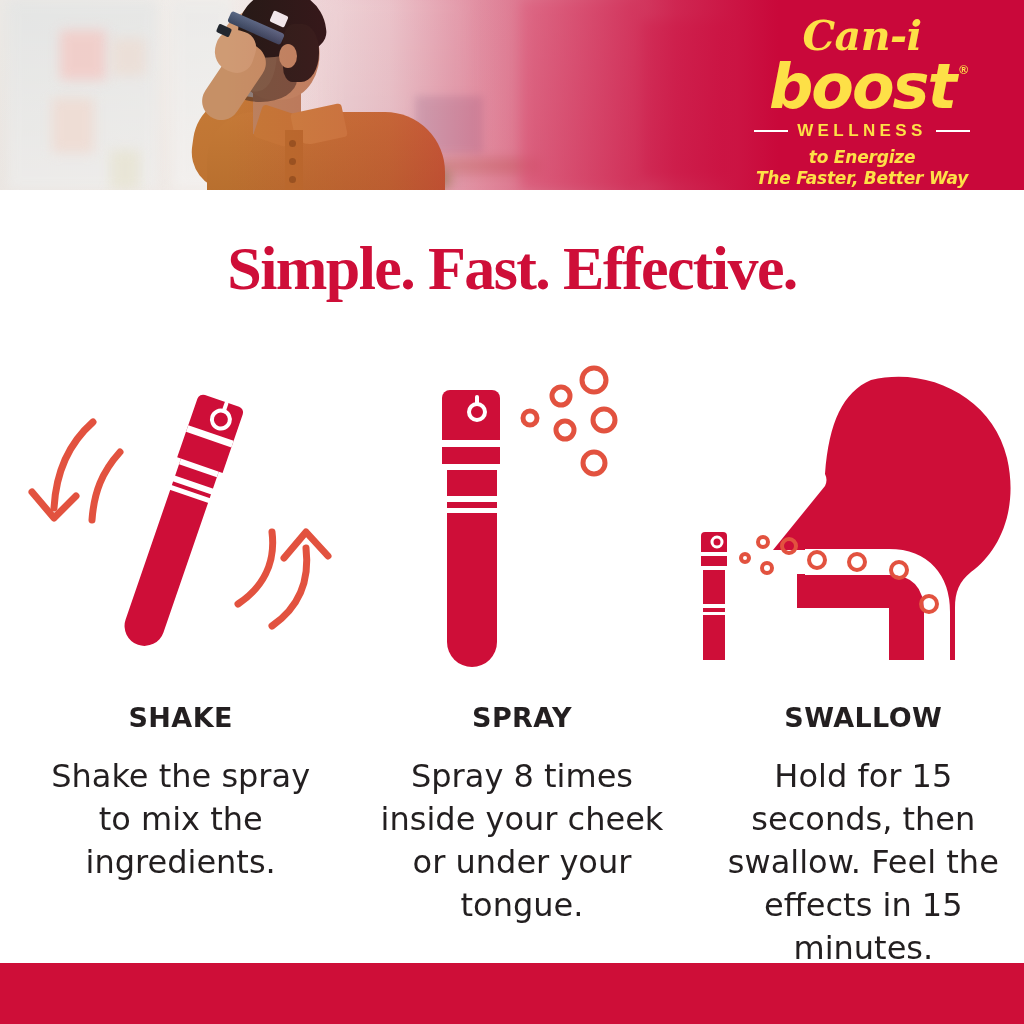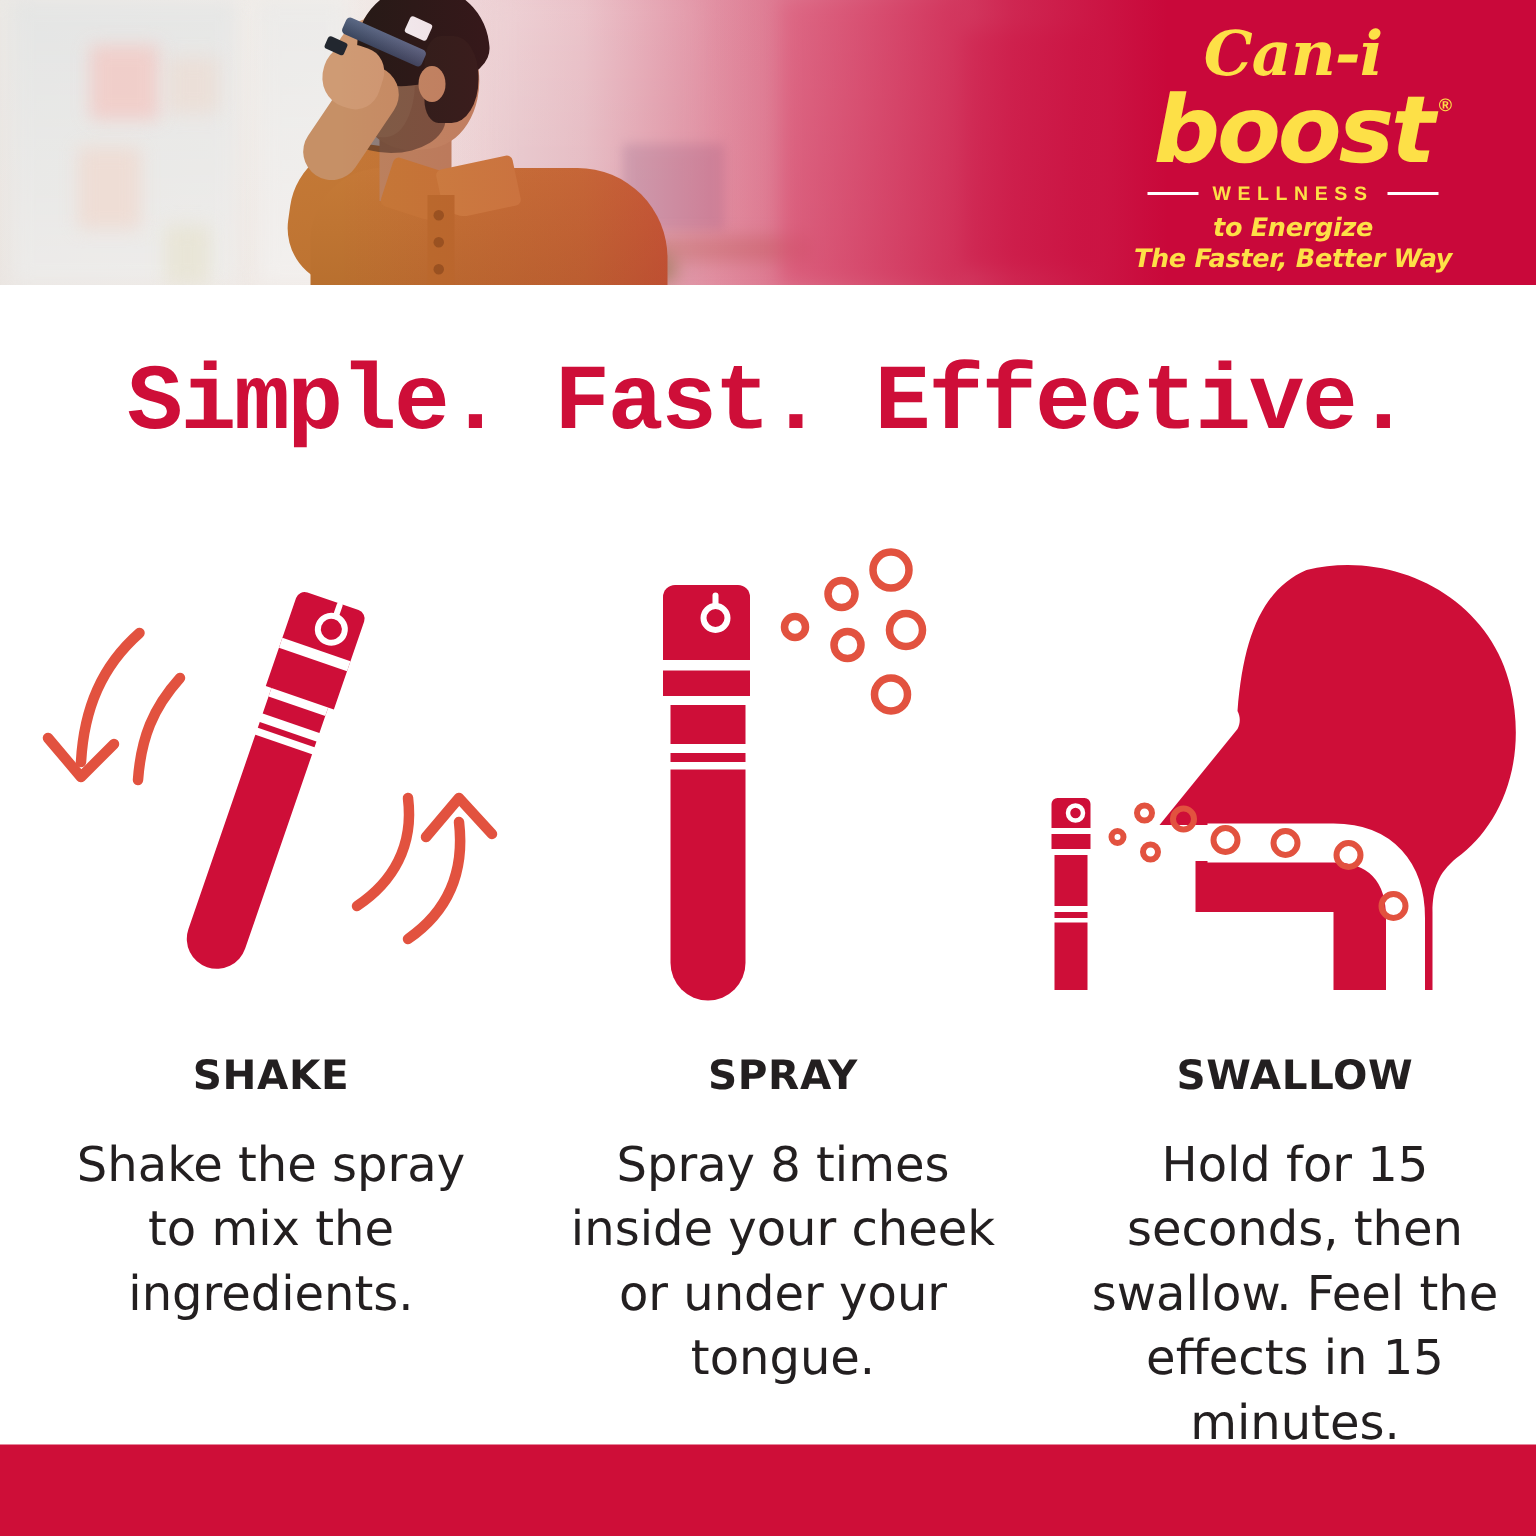"WELLNESS" .logo-wellness { font-size: 13px -> 17px }
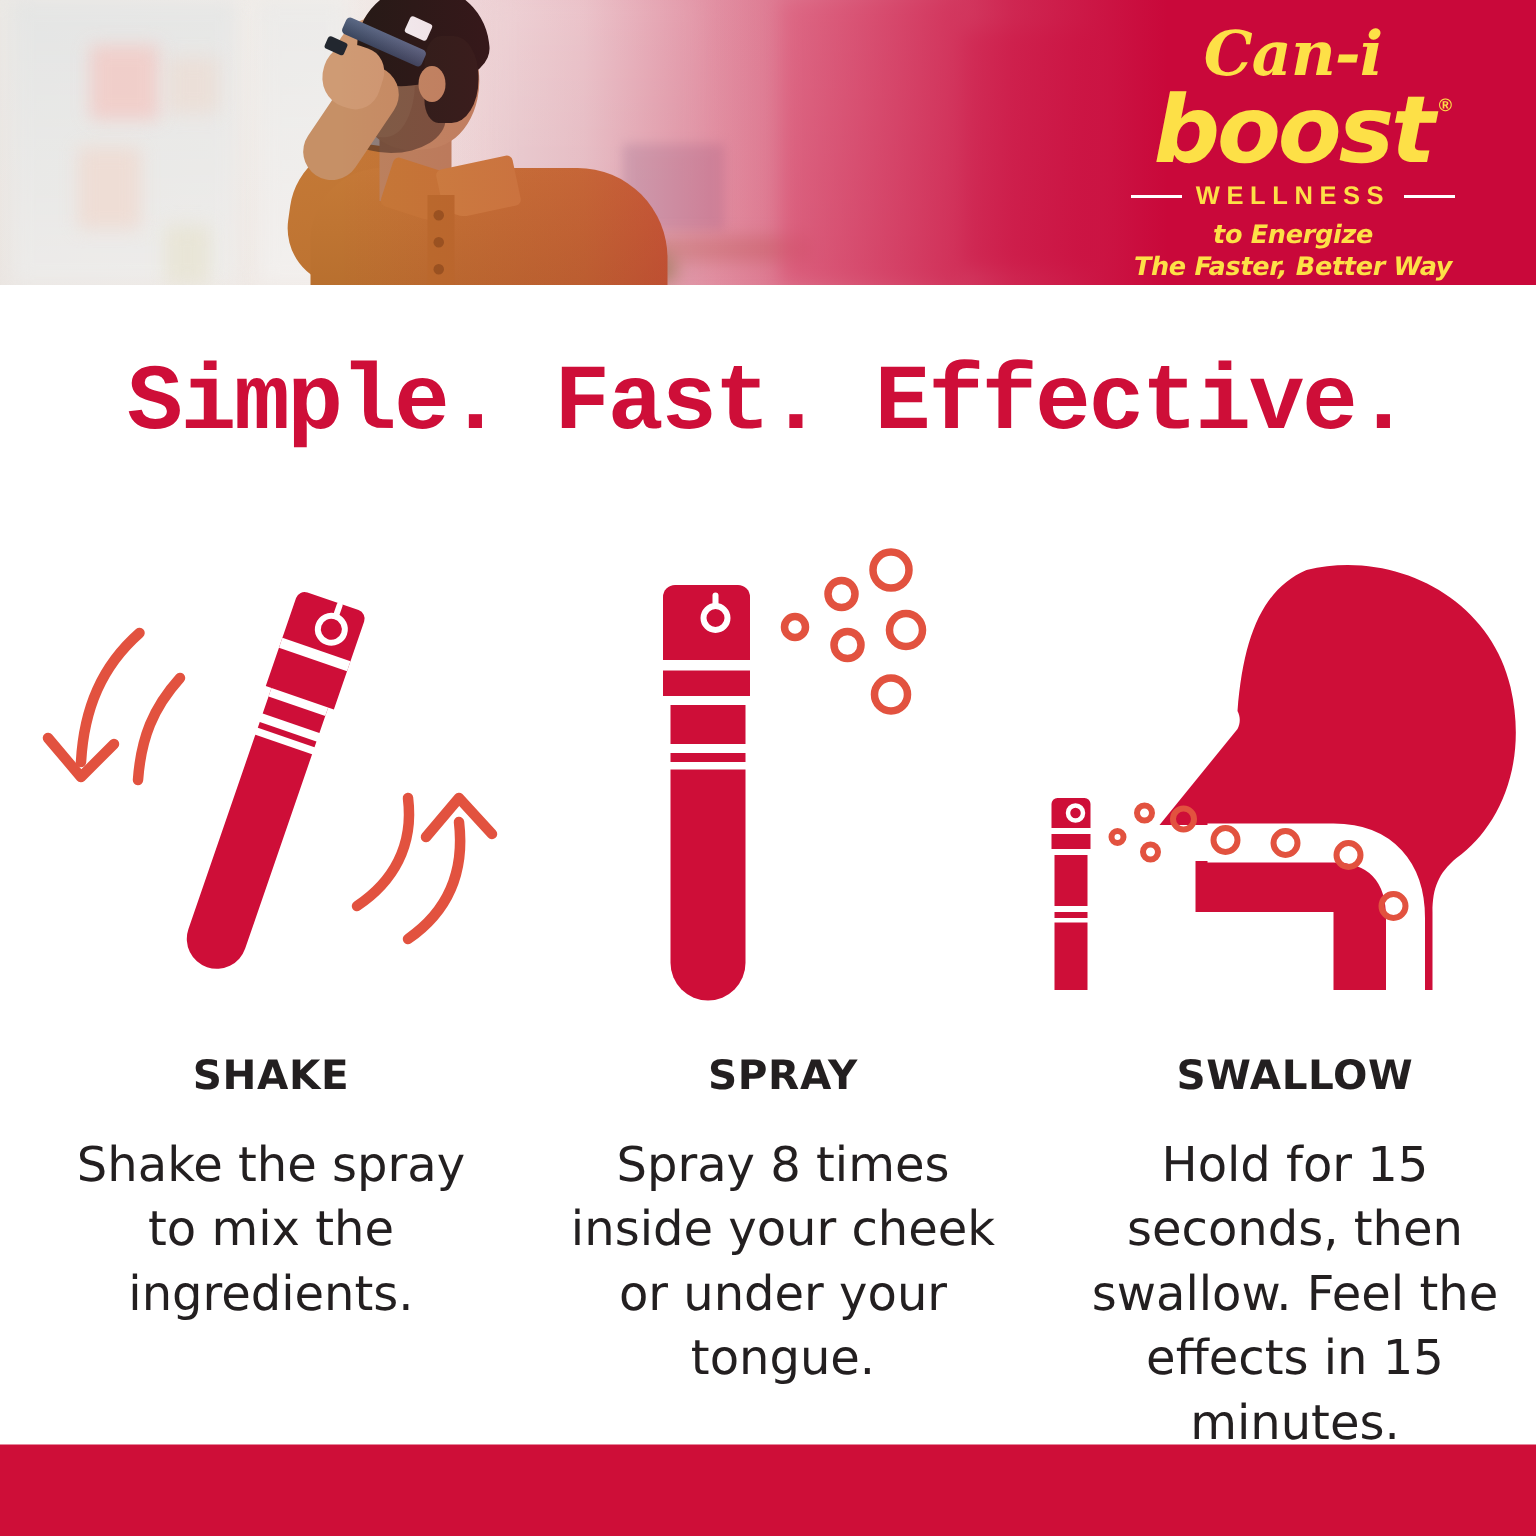"Simple. Fast. Effective." .headline { font-family: Liberation Mono, monospace -> Liberation Serif, serif }
